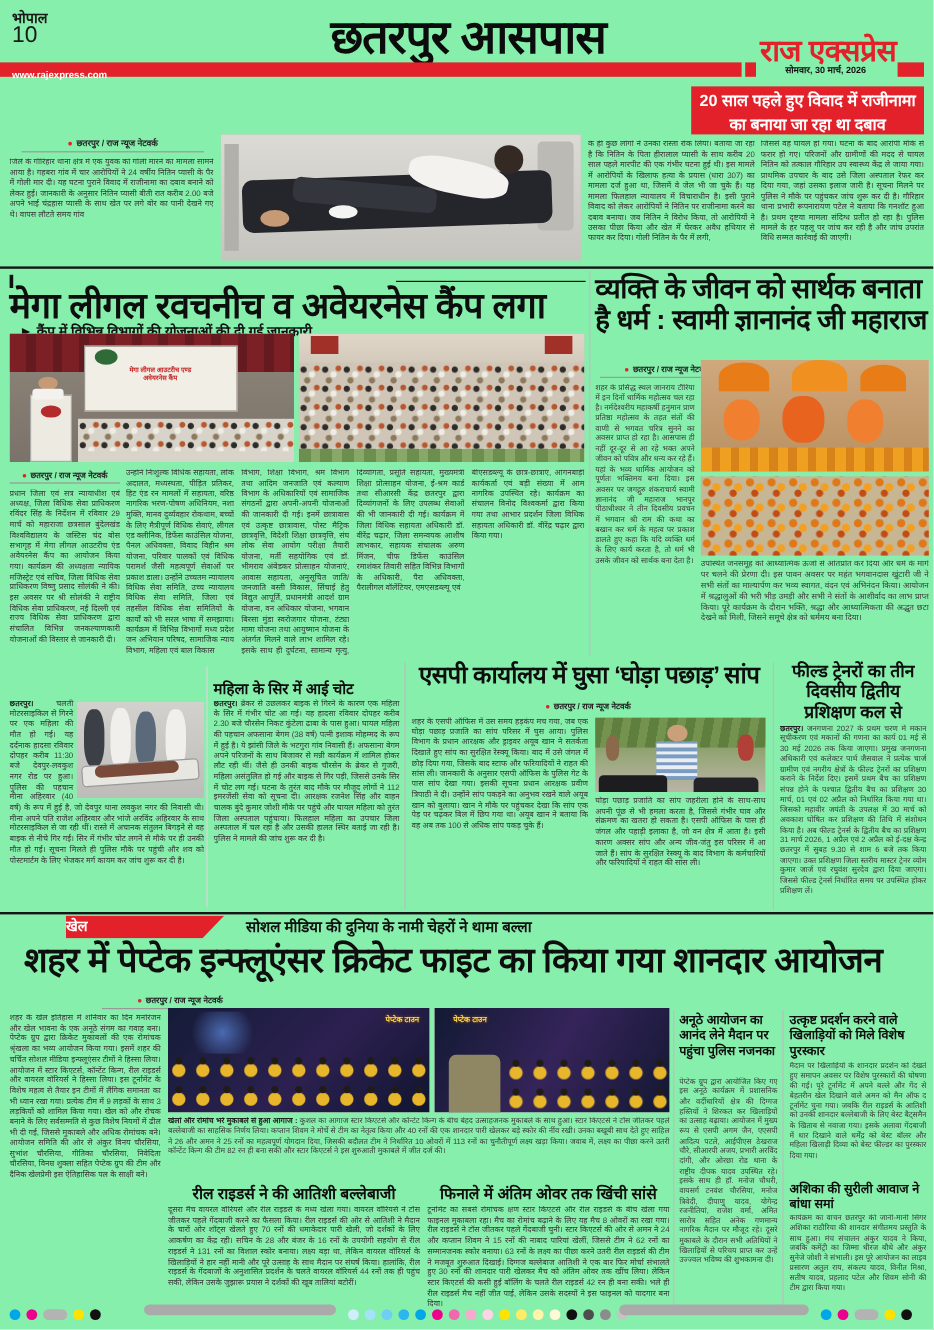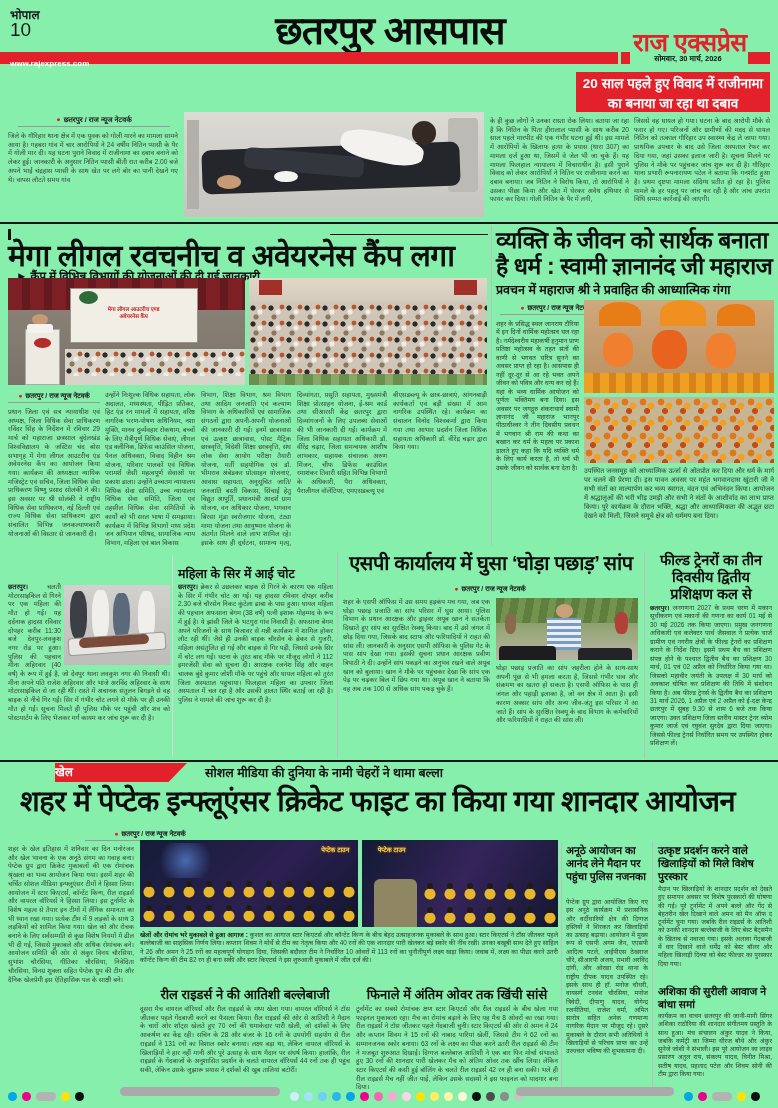"प्रवचन में महाराज श्री ने" div.hl { html: <div>प्रवचन में महाराज श्री ने प्रवाहित की आध्यात्मिक गंगा</div> -> none }
